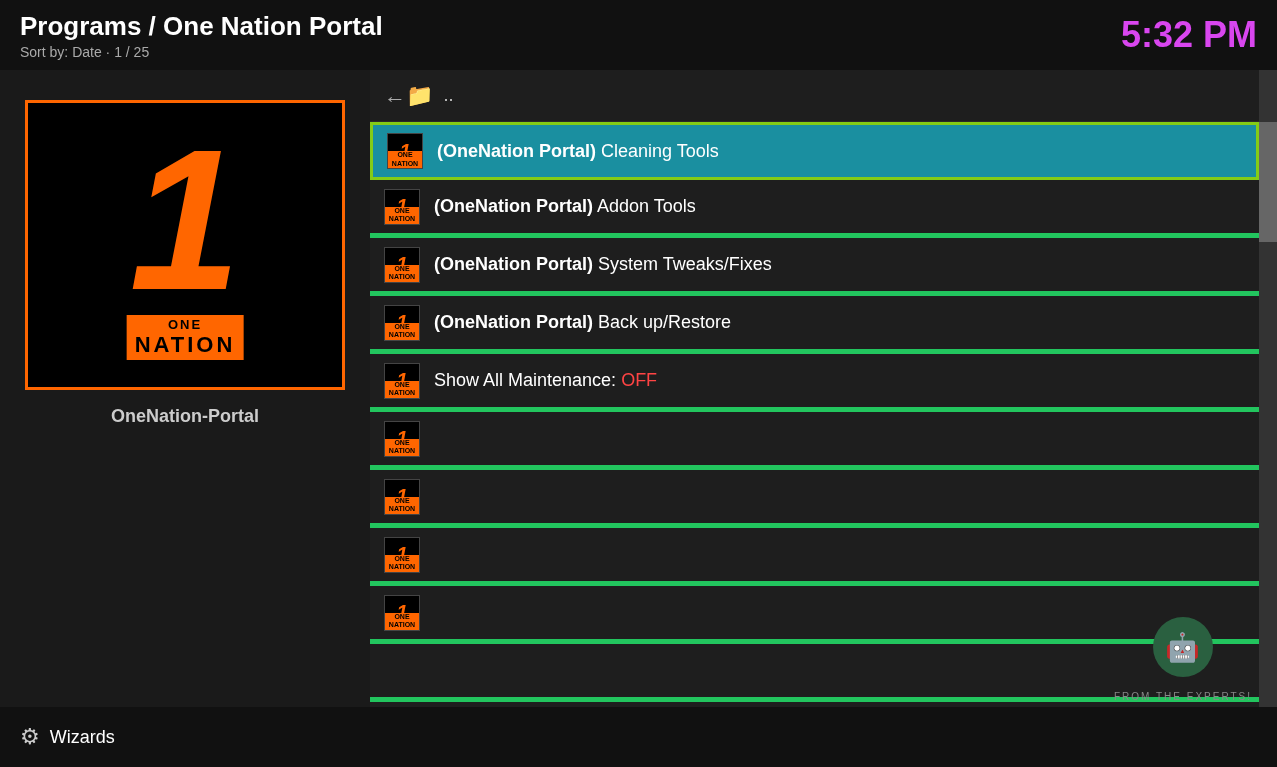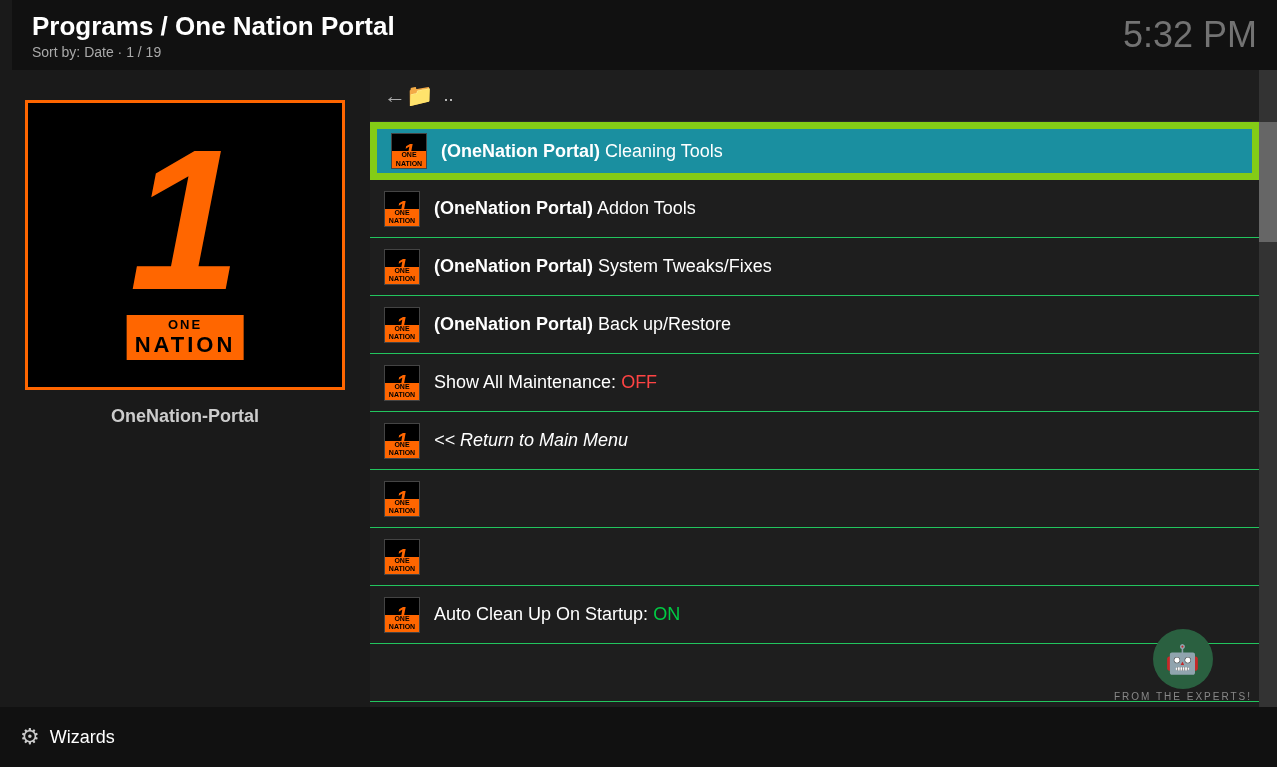"Programs / One Nation Portal" #header { left: 12px -> 0 }
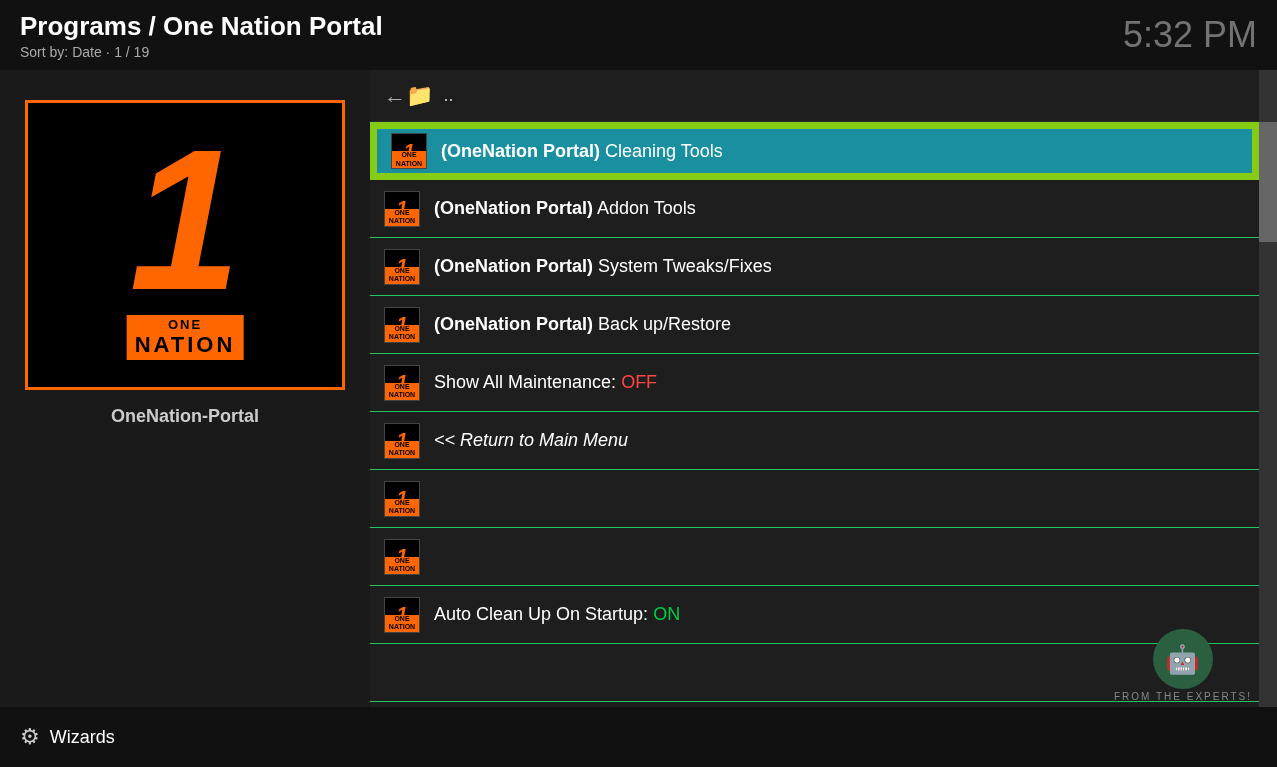"Sort by: Date · 1" span { text: 19 -> 25 }
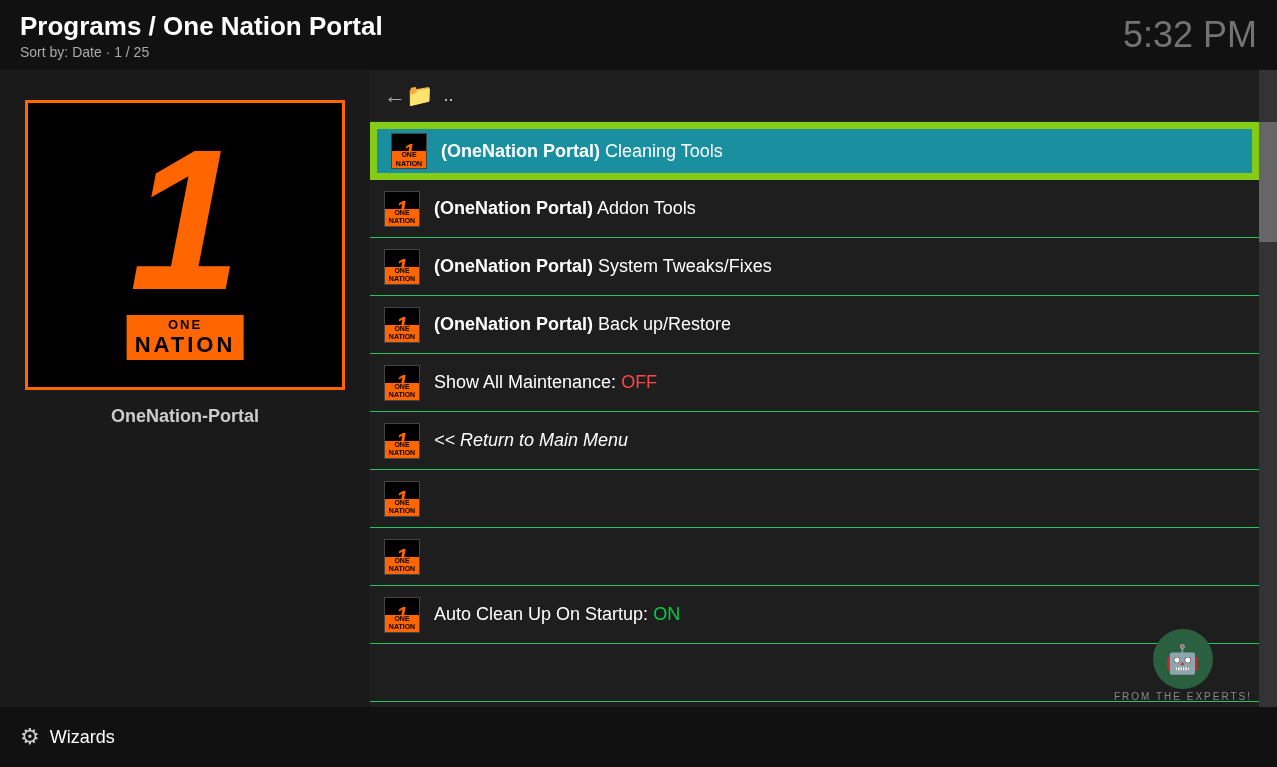"5:32 PM" #header-time { color: #737373 -> #d946ef; font-weight: normal -> bold }
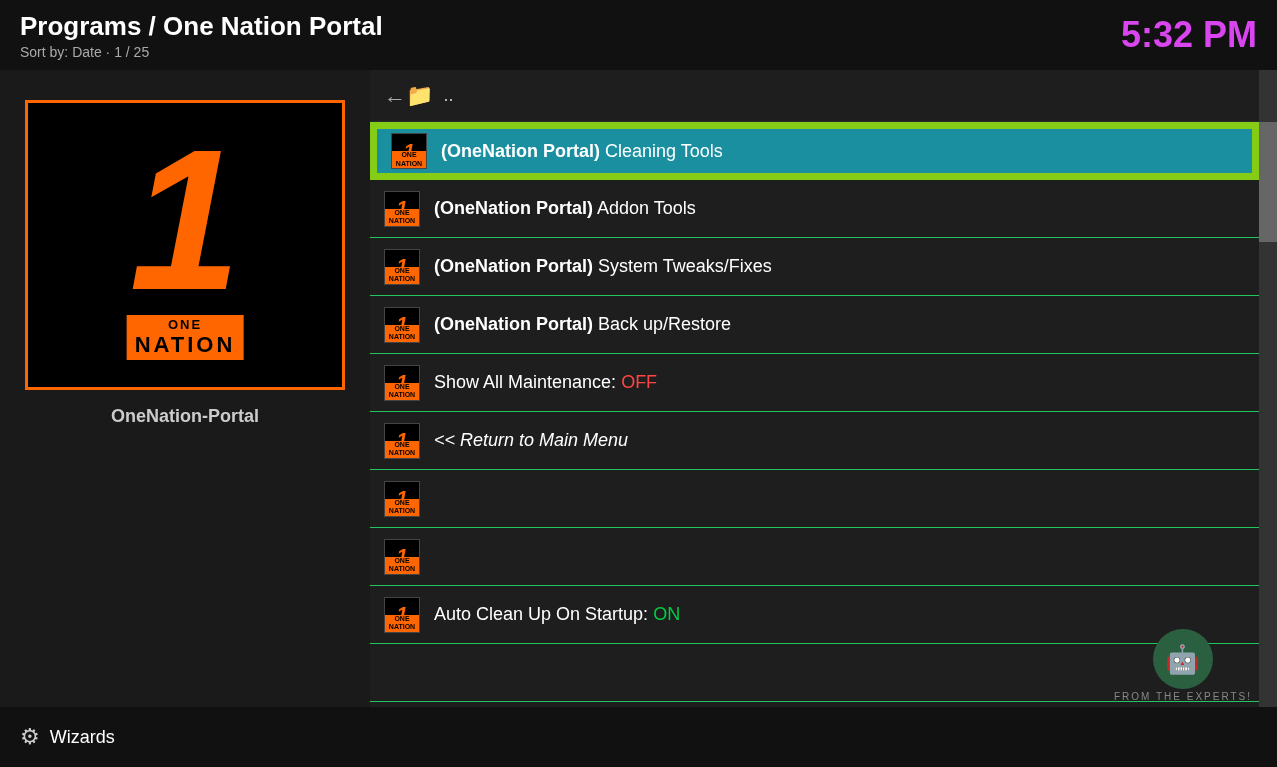"(OneNation Portal) Cleaning Tools" .list-item.selected { border: 7px solid #84cc16 -> 3px solid #84cc16 }
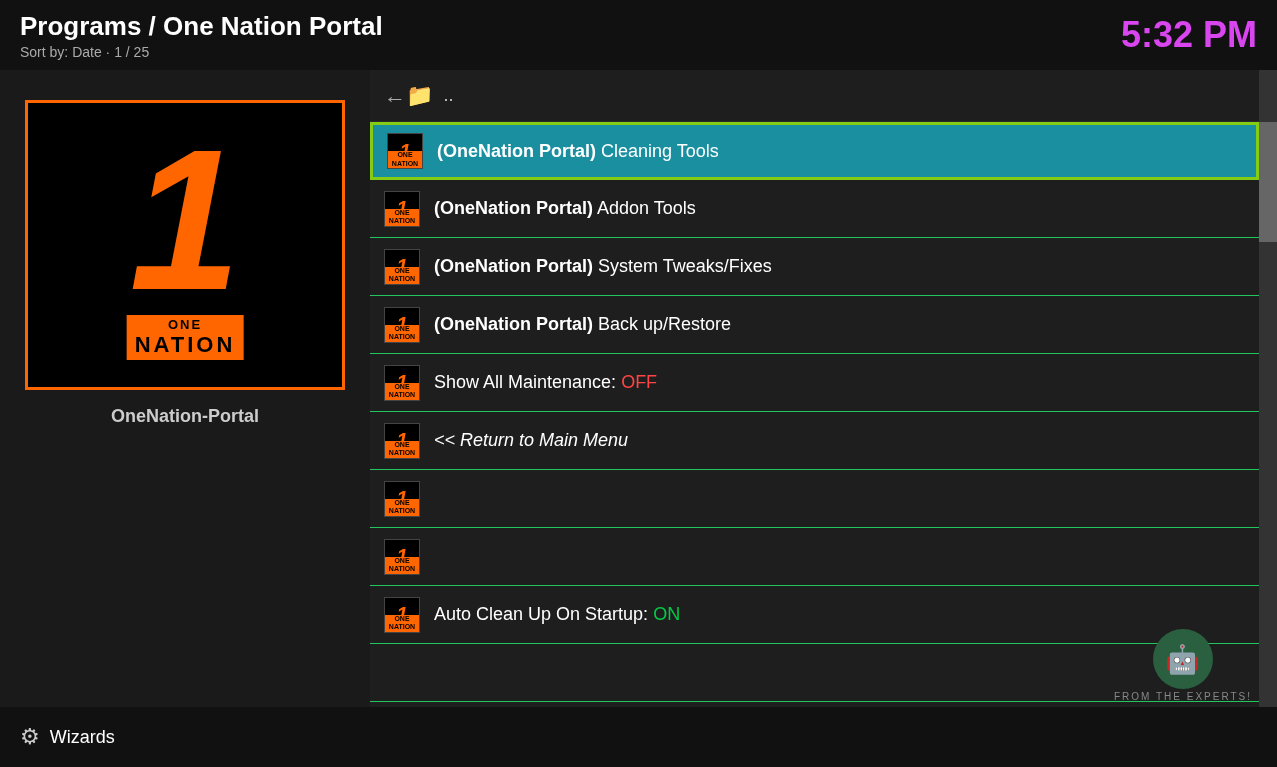"(OneNation Portal) Addon Tools" .list-item { border-bottom: 1px solid #22c55e -> 5px solid #22c55e }
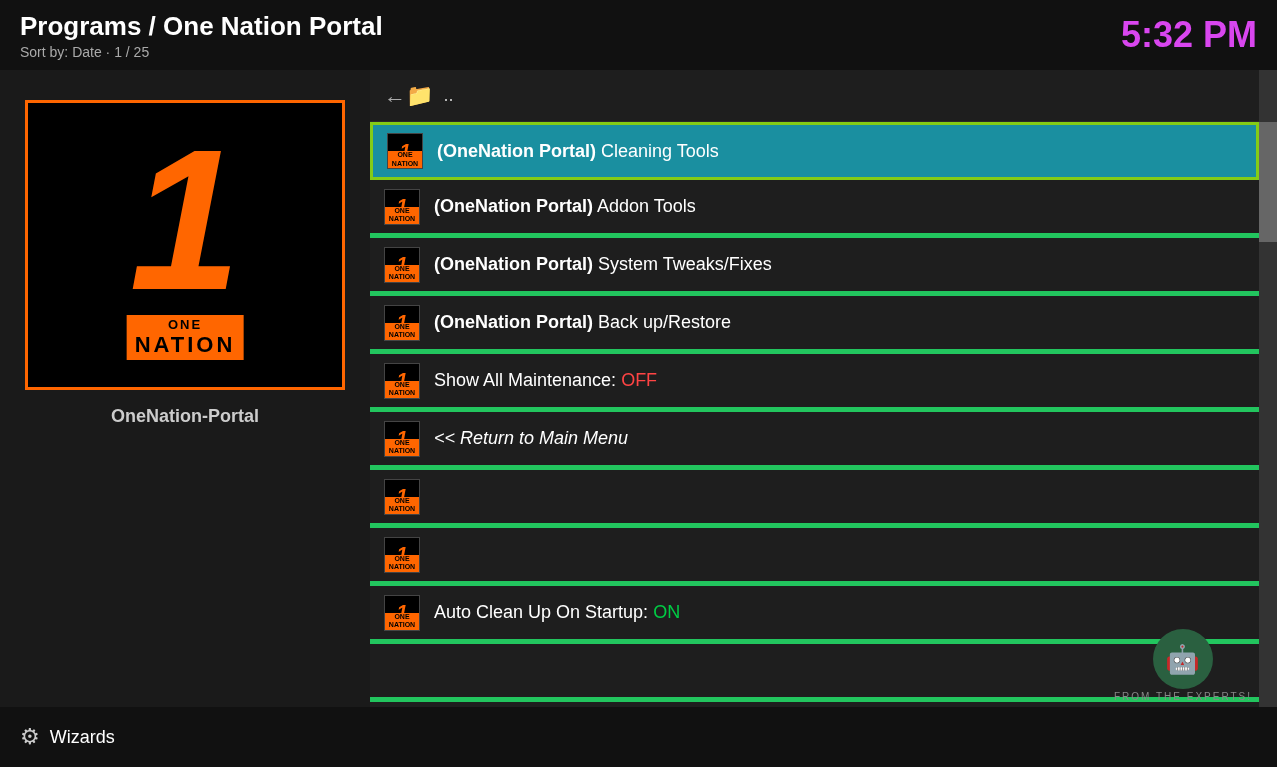"<< Return to Main Menu" span.item-label { html: <span><em>&lt;&lt; Return to Main Menu</em></span> -> none }
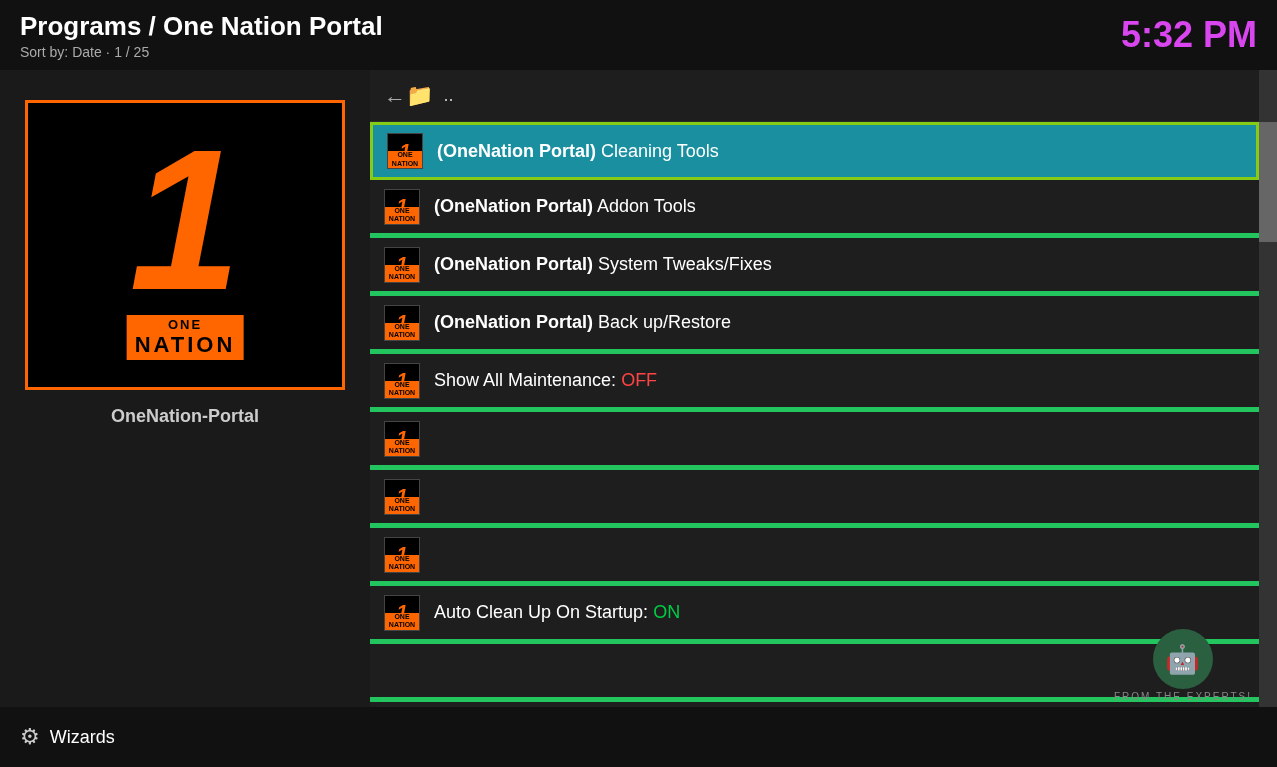"Auto Clean Up On Startup:" span.item-label { html: <span>Auto Clean Up On Startup: <span>ON</span></span> -> none }
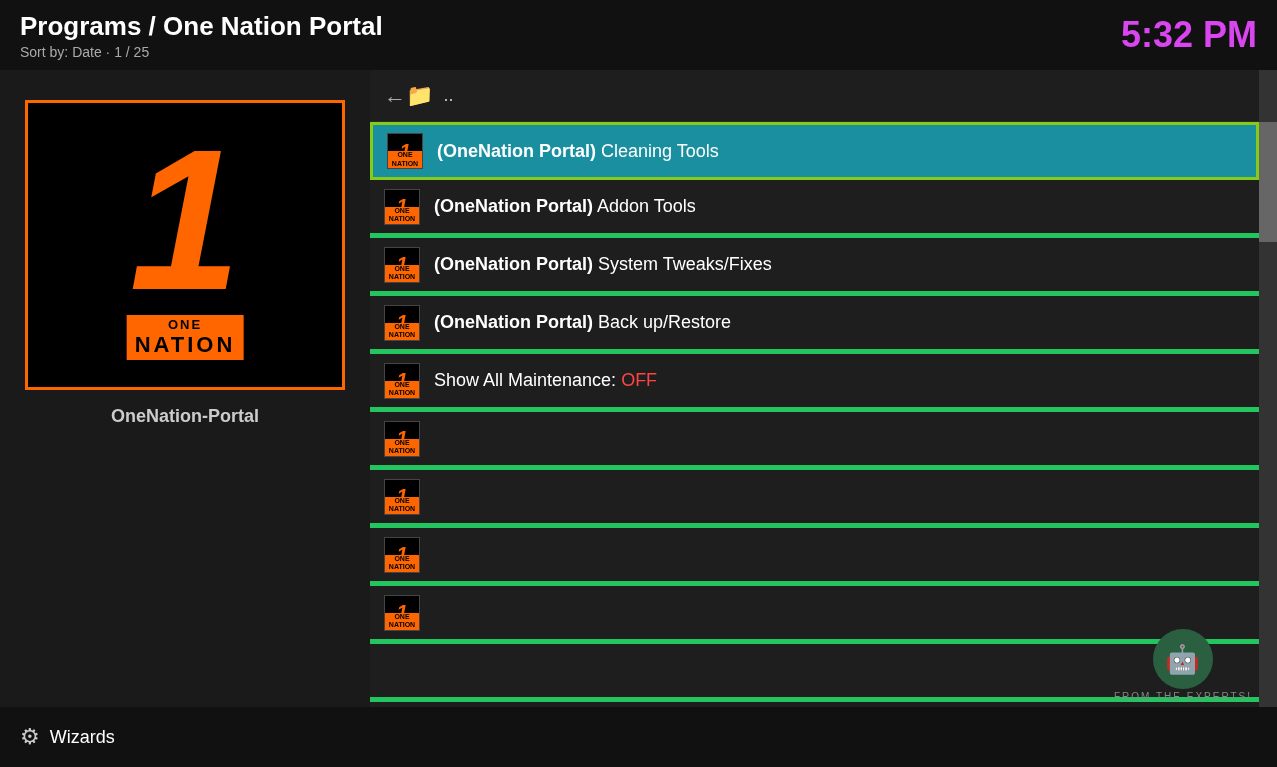"FROM THE EXPERTS!" #watermark-text { margin-top: 2px -> 14px }
